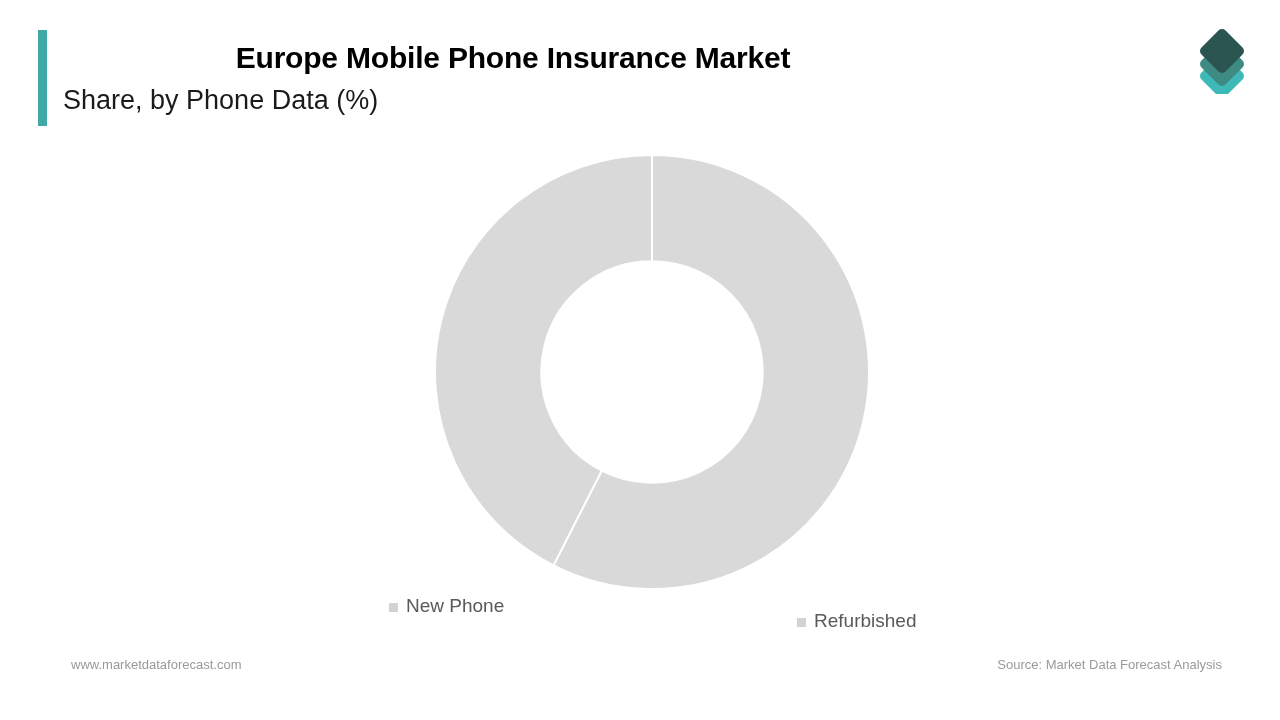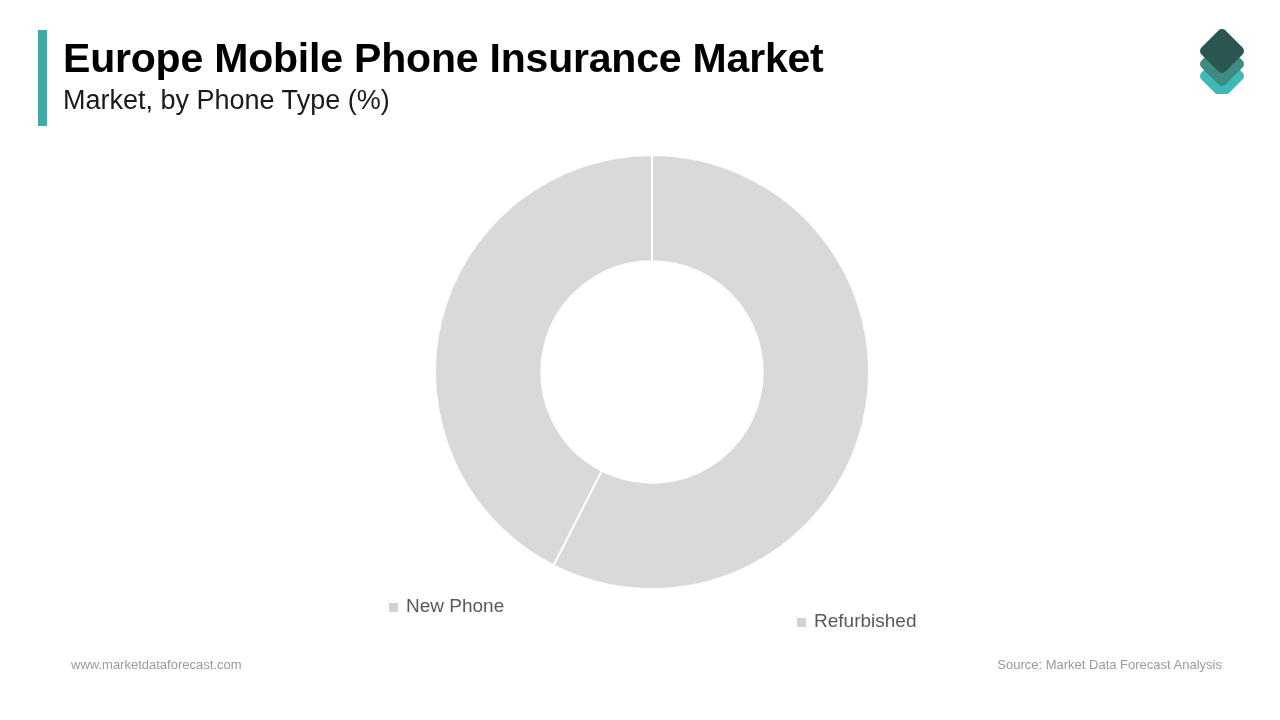"Europe Mobile Phone Insurance Market" .title-main { font-size: 41px -> 30px; text-align: none -> center }
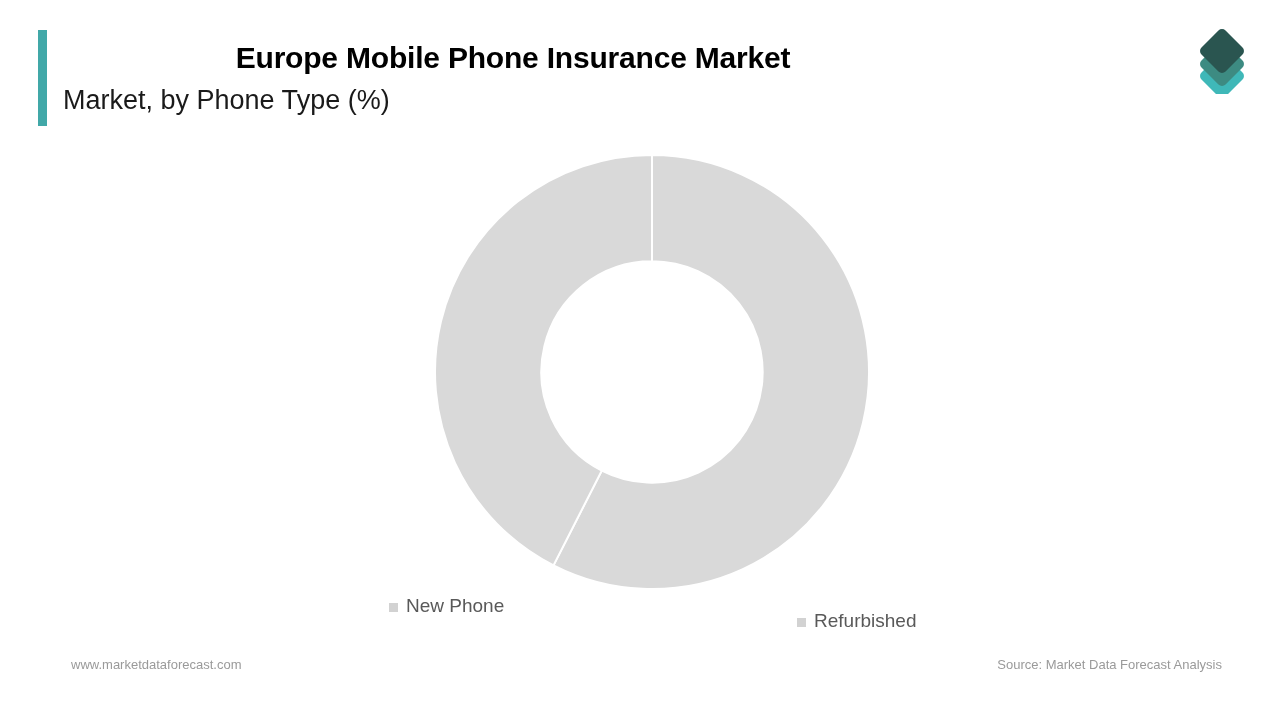"Market, by Phone Type (%)" div.title-sub { text: Market, by Phone Type -> Share, by Phone Data }
